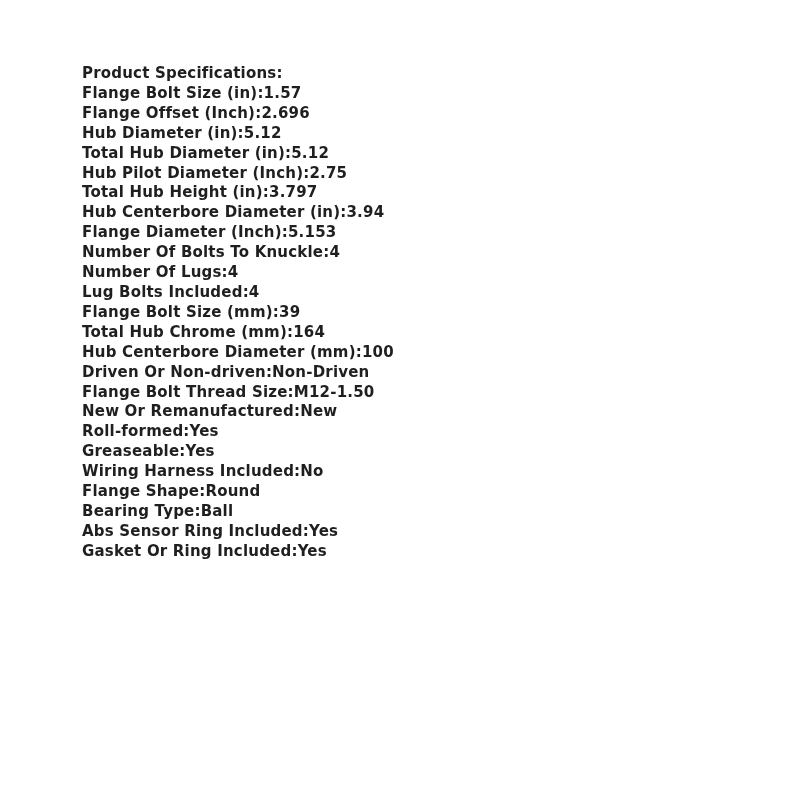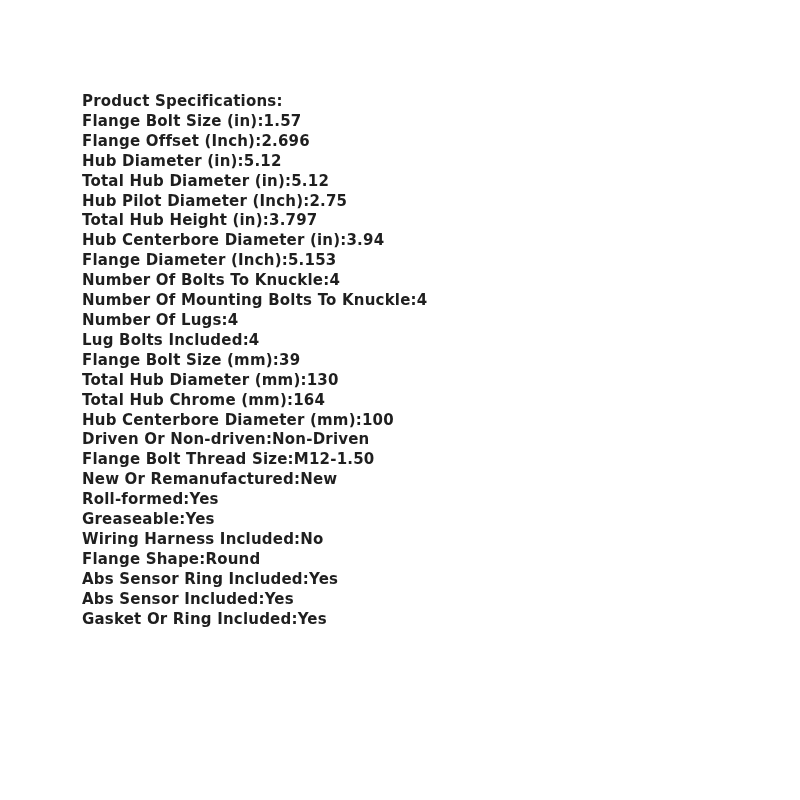"Product Specifications:" .spec-block { top: 92px -> 64px }
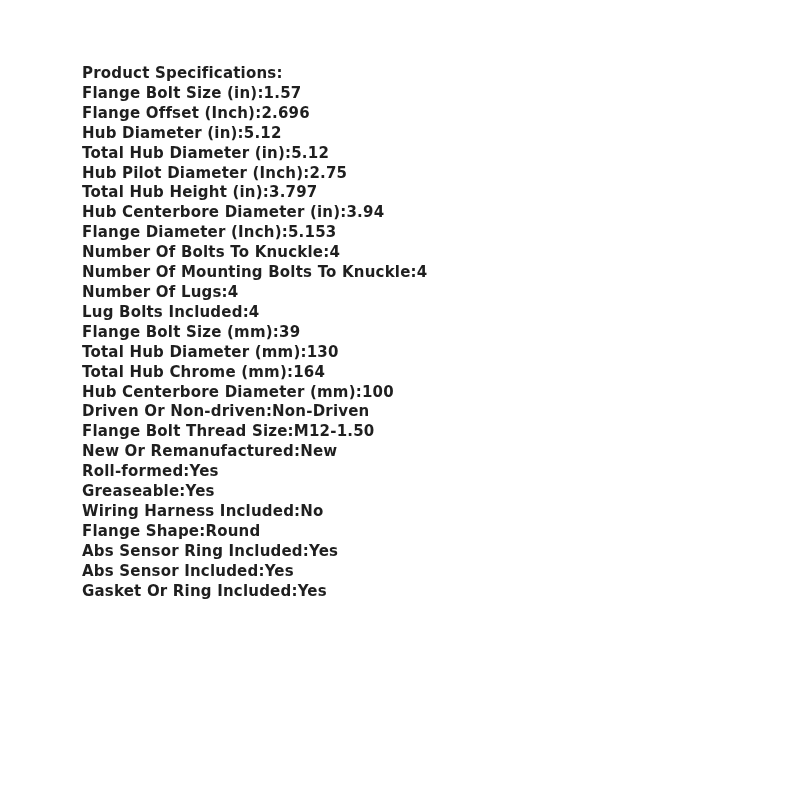"Number Of Mounting Bolts To" div.spec-line { html: <div> <span>Number Of Mounting Bolts To Knuckle</span><span>:</span><span>4</span> </div> -> none }
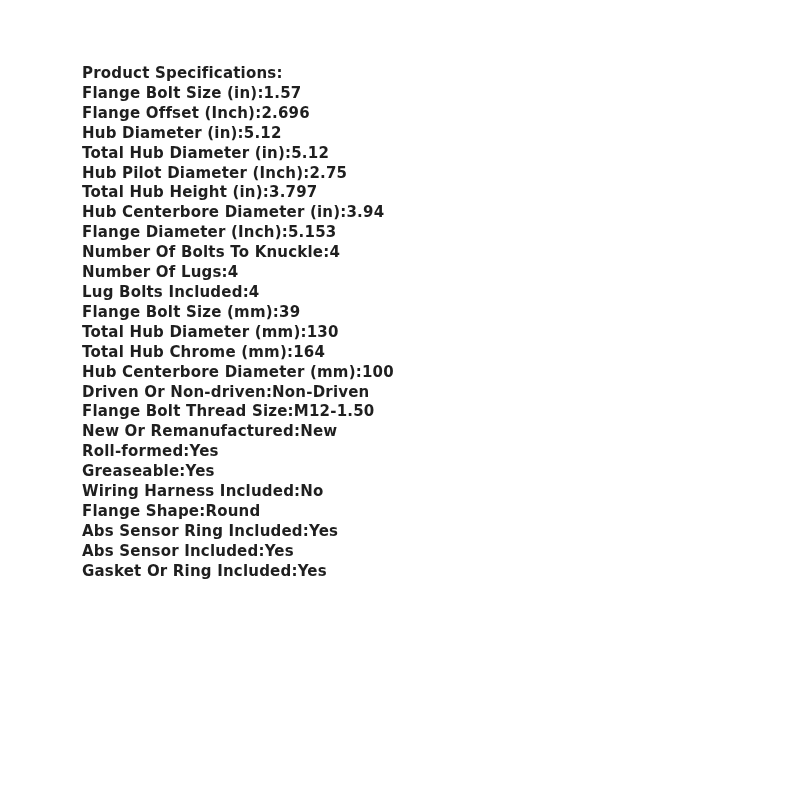"Total Hub Diameter (mm):130" div.spec-line { html: <div> <span>Total Hub Diameter (mm)</span><span>:</span><span>130</span> </div> -> none }
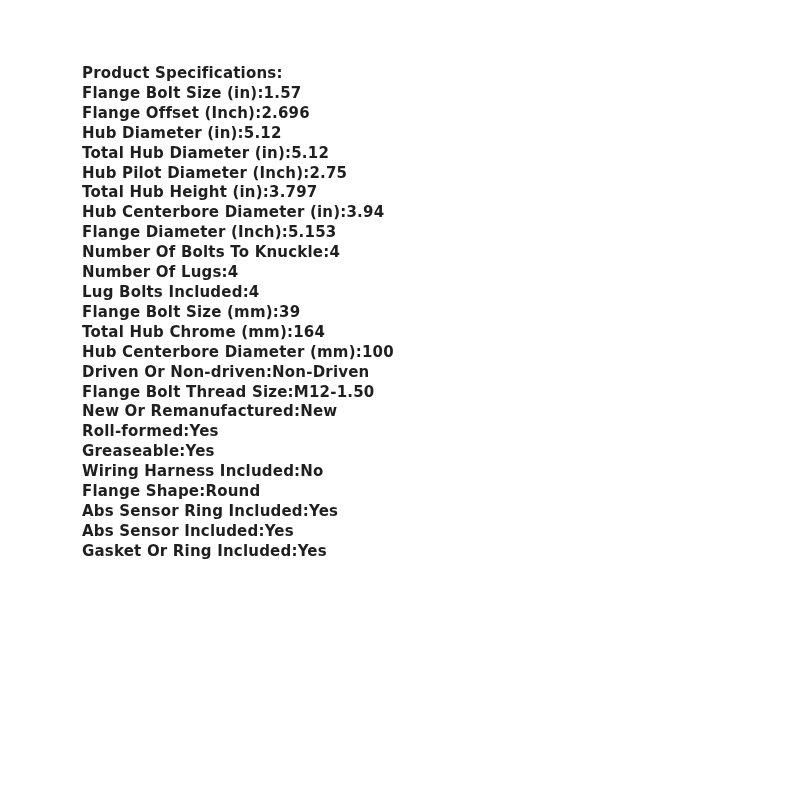"Bearing Type:Ball" div.spec-line { html: none -> <div> <span>Bearing Type</span><span>:</span><span>Ball</span> </div> }
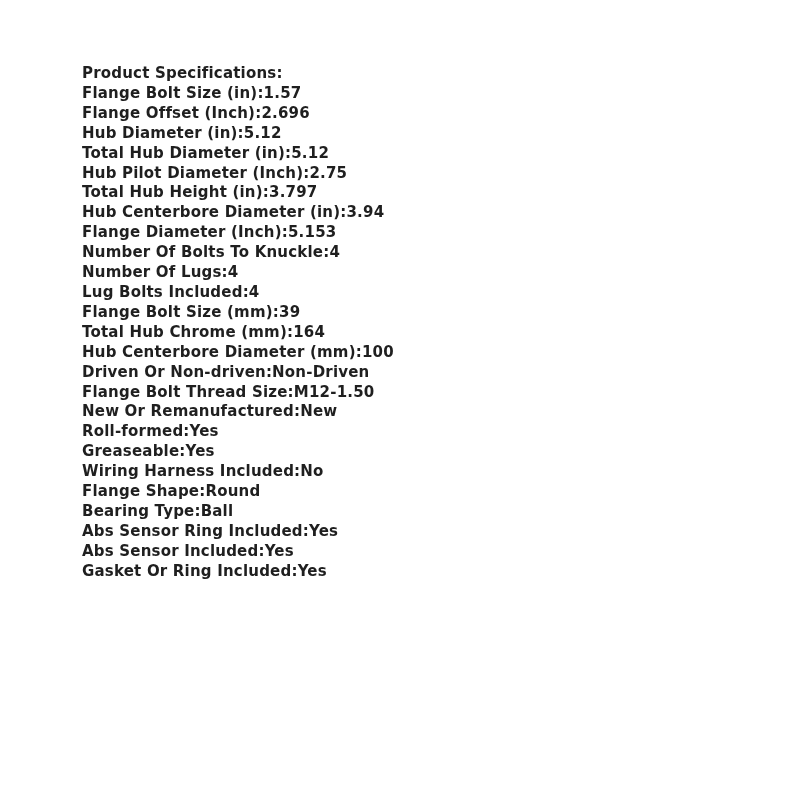"Abs Sensor Included:Yes" div.spec-line { html: <div> <span>Abs Sensor Included</span><span>:</span><span>Yes</span> </div> -> none }
